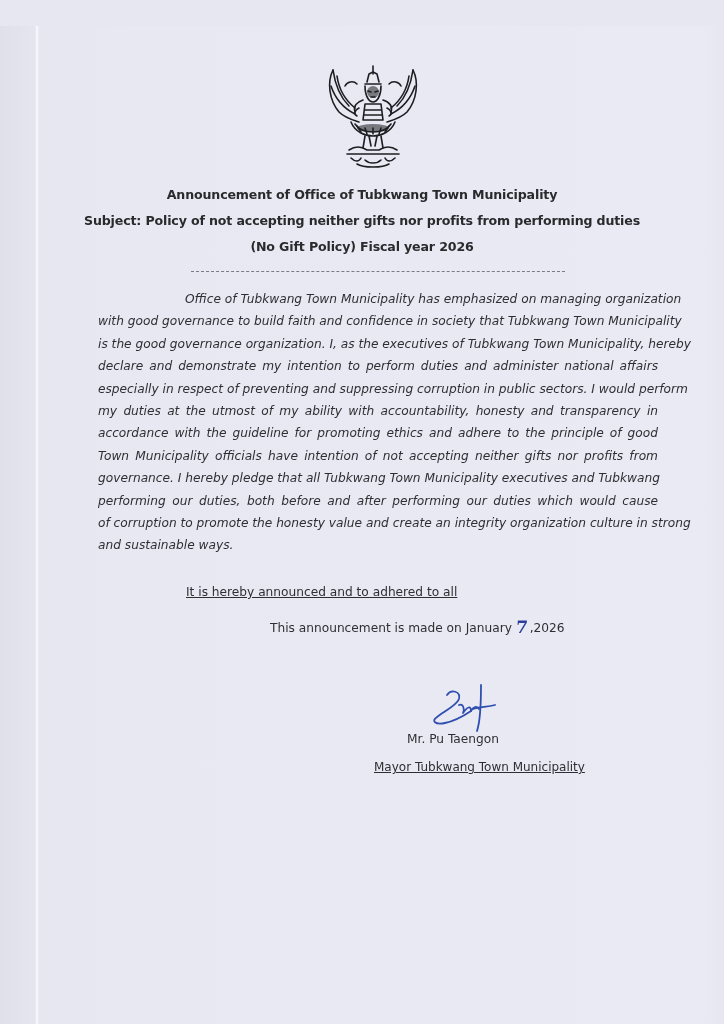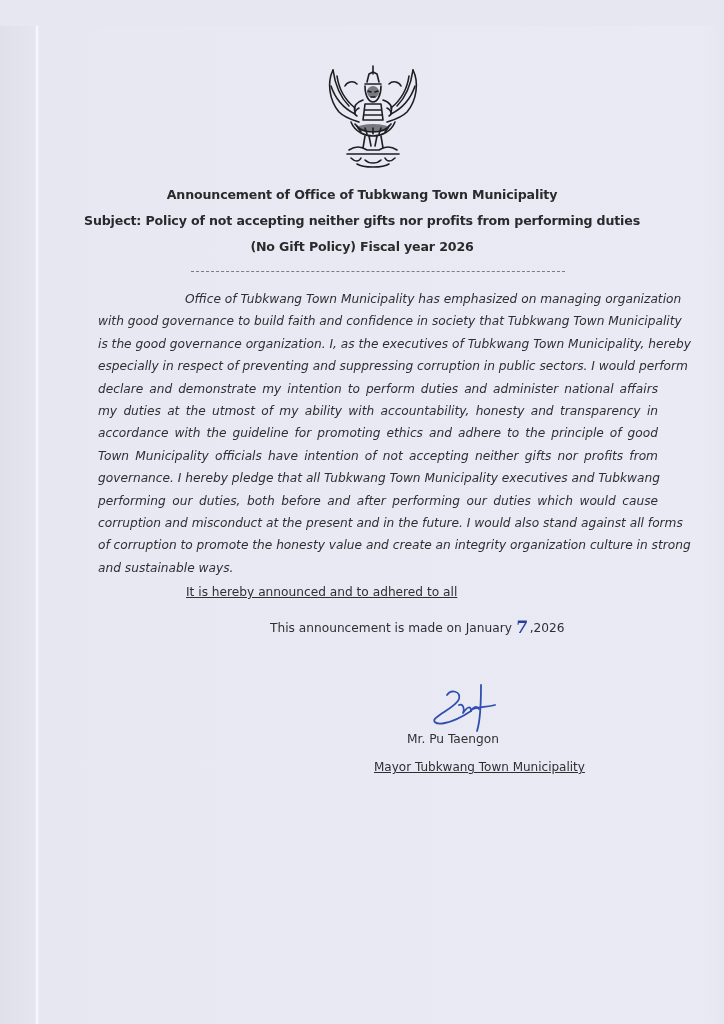"especially in respect of preventing" span.body-line { order: before "declare and demonstrate my intention" -> after "declare and demonstrate my intention" }
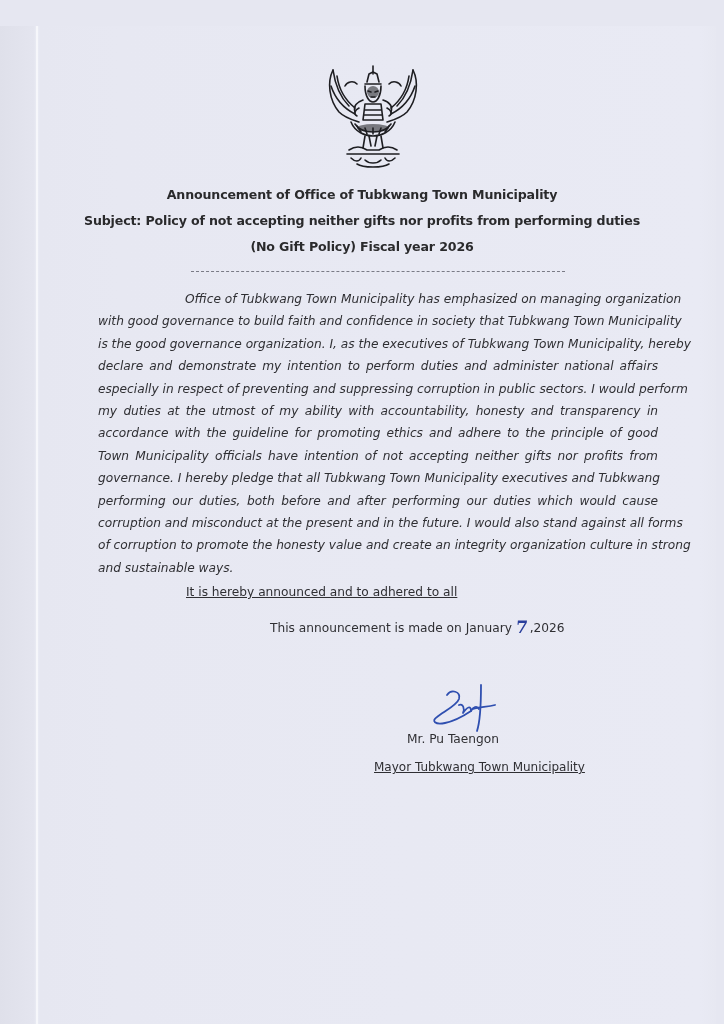"corruption and misconduct at the" span.body-line { html: <span>corruption and misconduct at the present and in the future. I would also stand against all forms</span> -> none }
